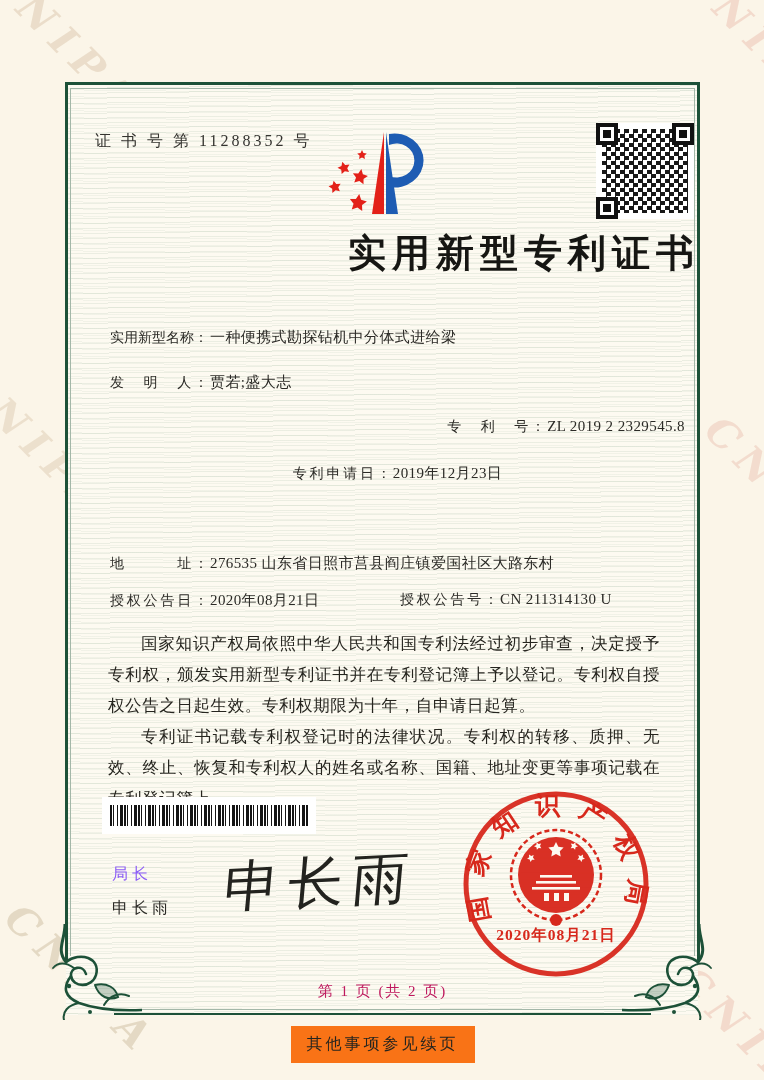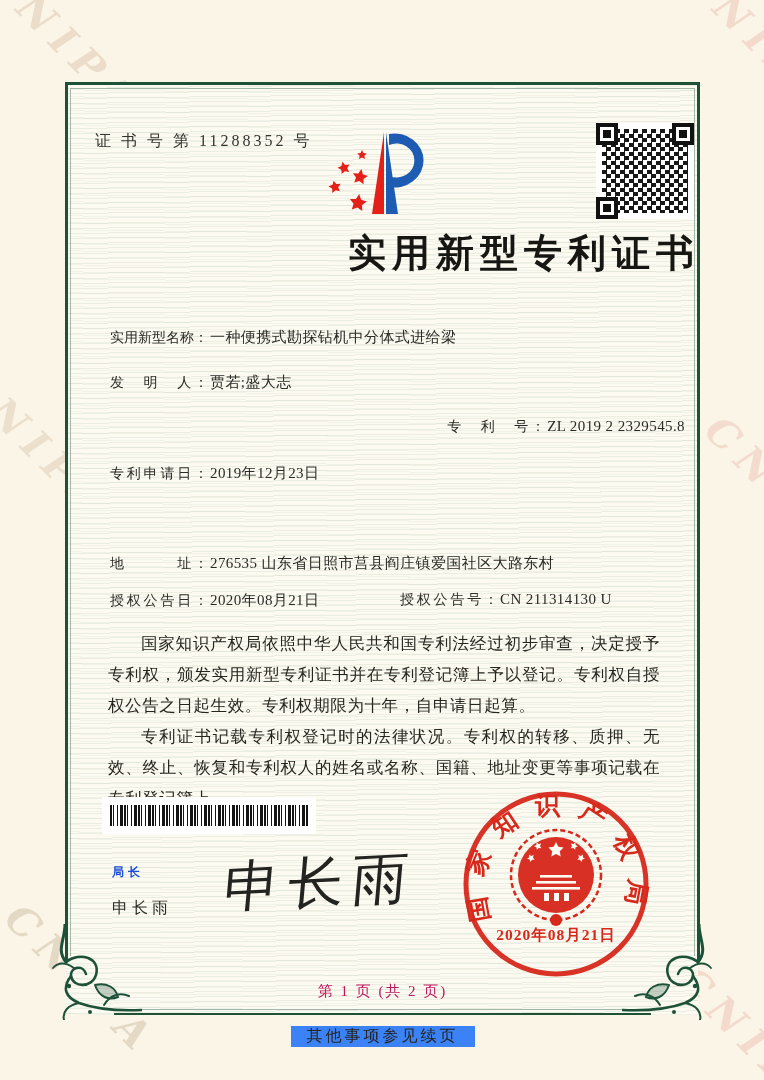"专利申请日：2019年12月23日" .r4 { text-align: none -> center }
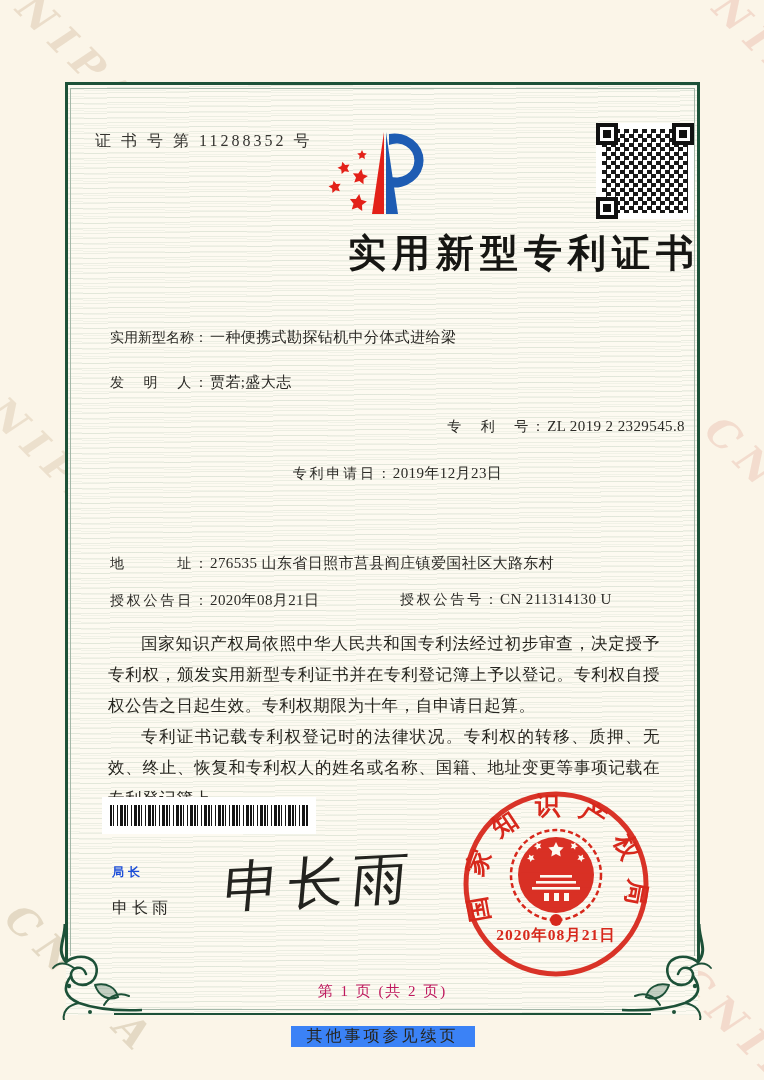"局长" .director-title { color: #1d4ed8 -> #8b5cf6; font-size: 12px -> 16px; font-weight: bold -> none }
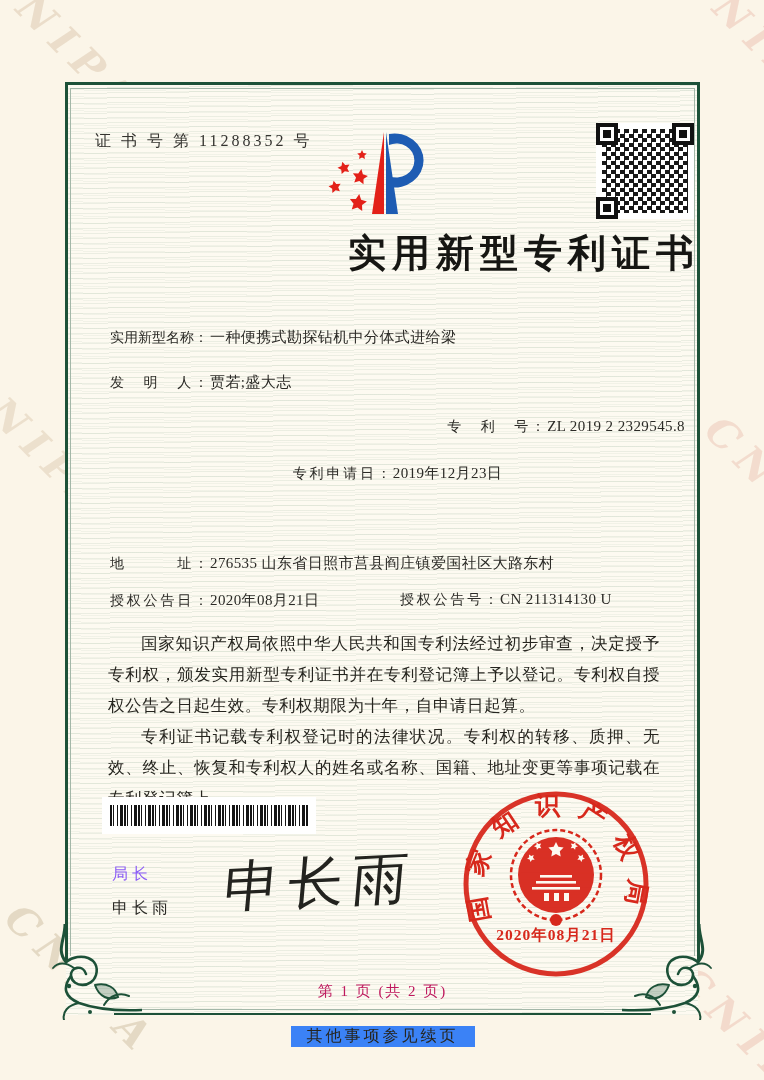"其他事项参见续页" .note { background: #3b82f6 -> #f97316; padding: 0 16px -> 8px 16px }
